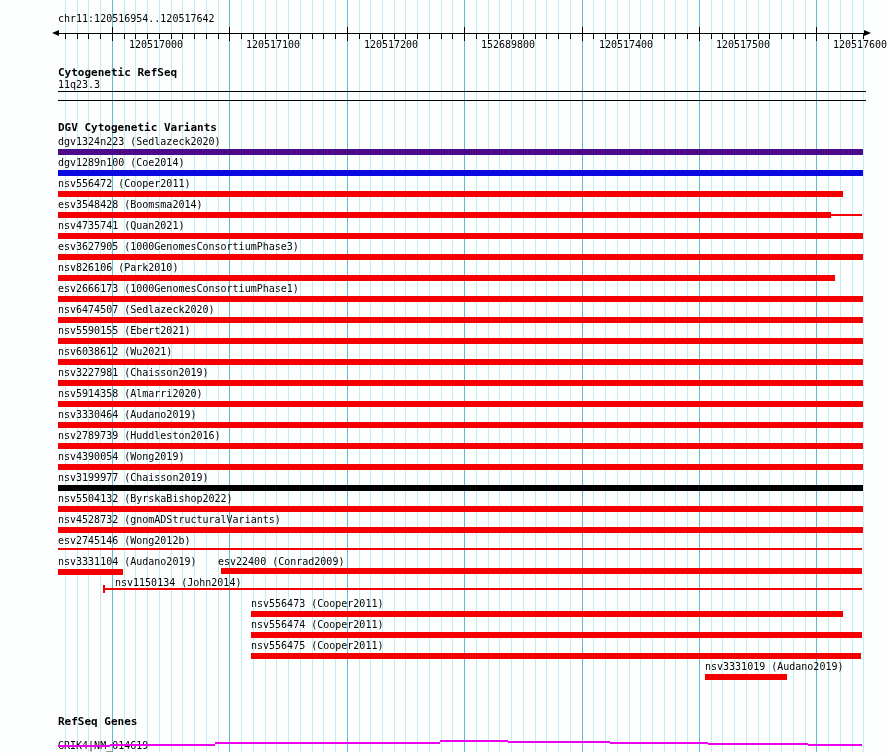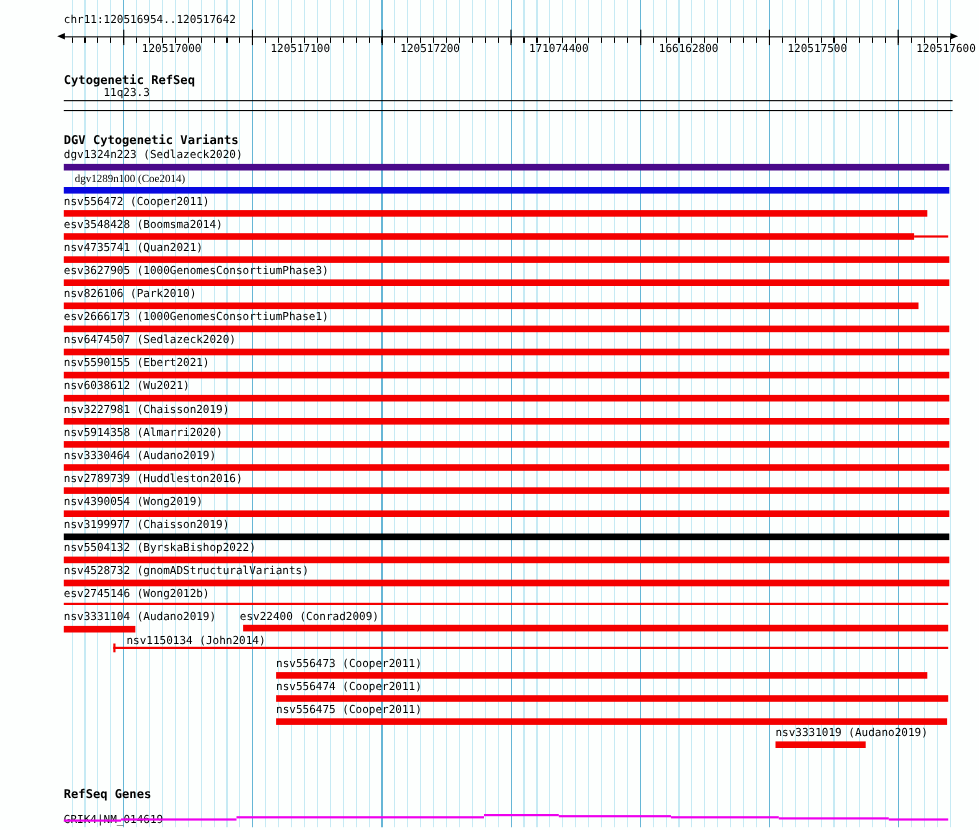"171074400" div.abs { text: 171074400 -> 152689800 }
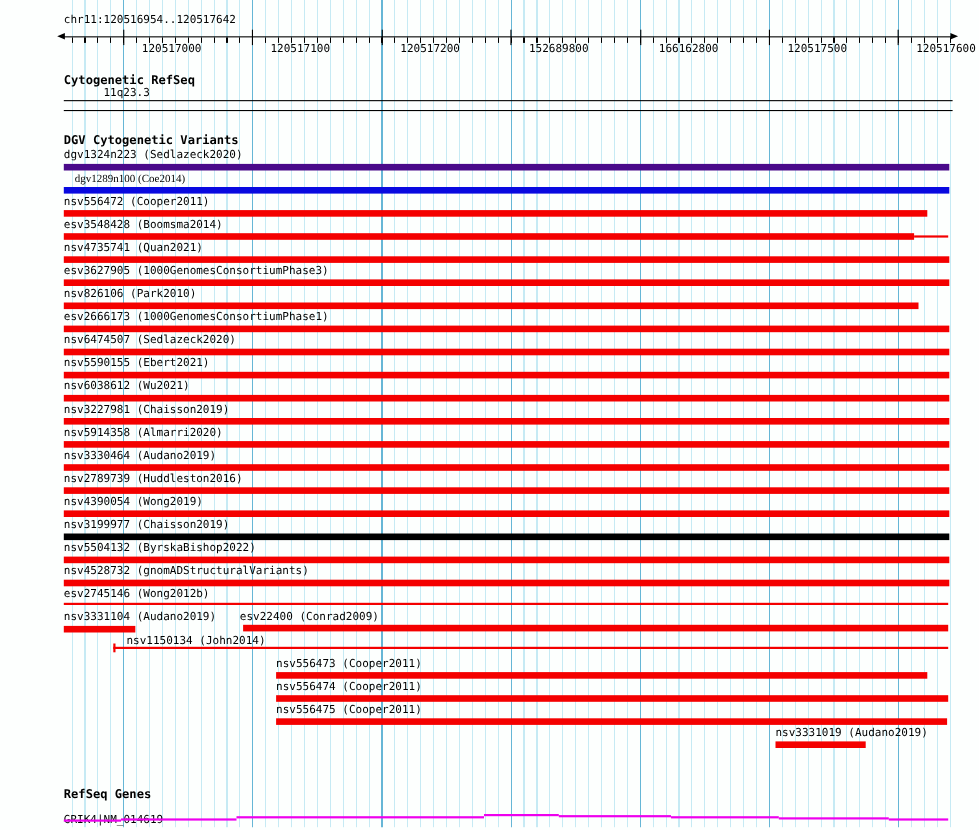"166162800" div.abs { text: 166162800 -> 120517400 }
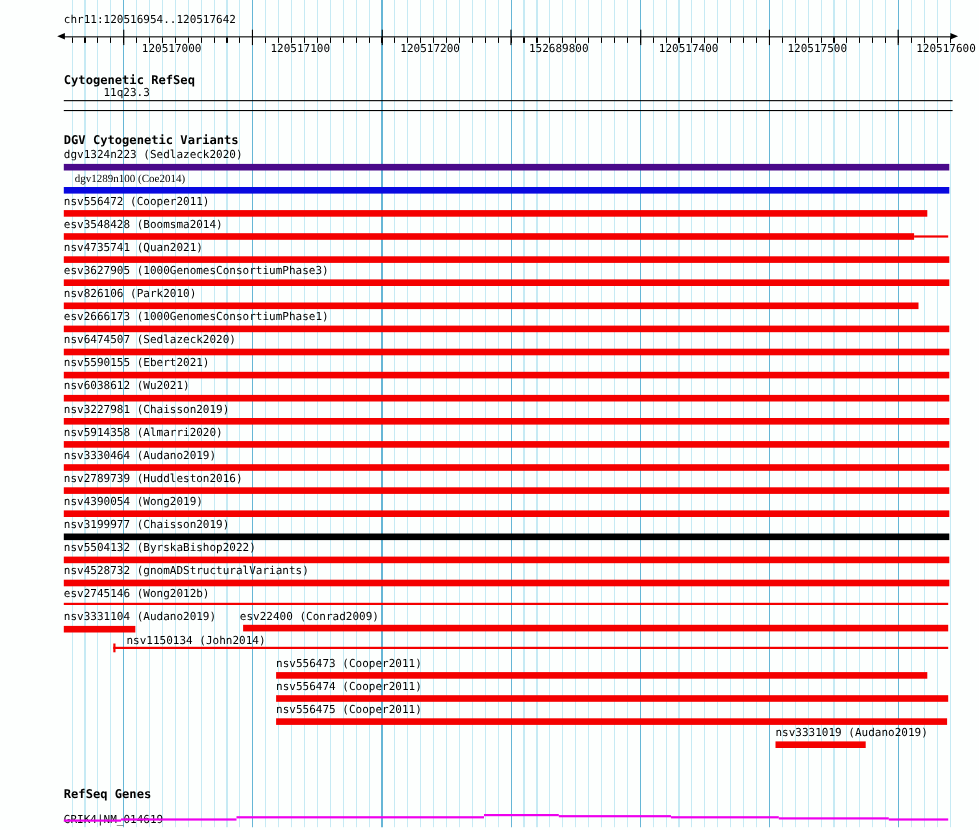"11q23.3" div.abs { margin-left: 36px -> none }
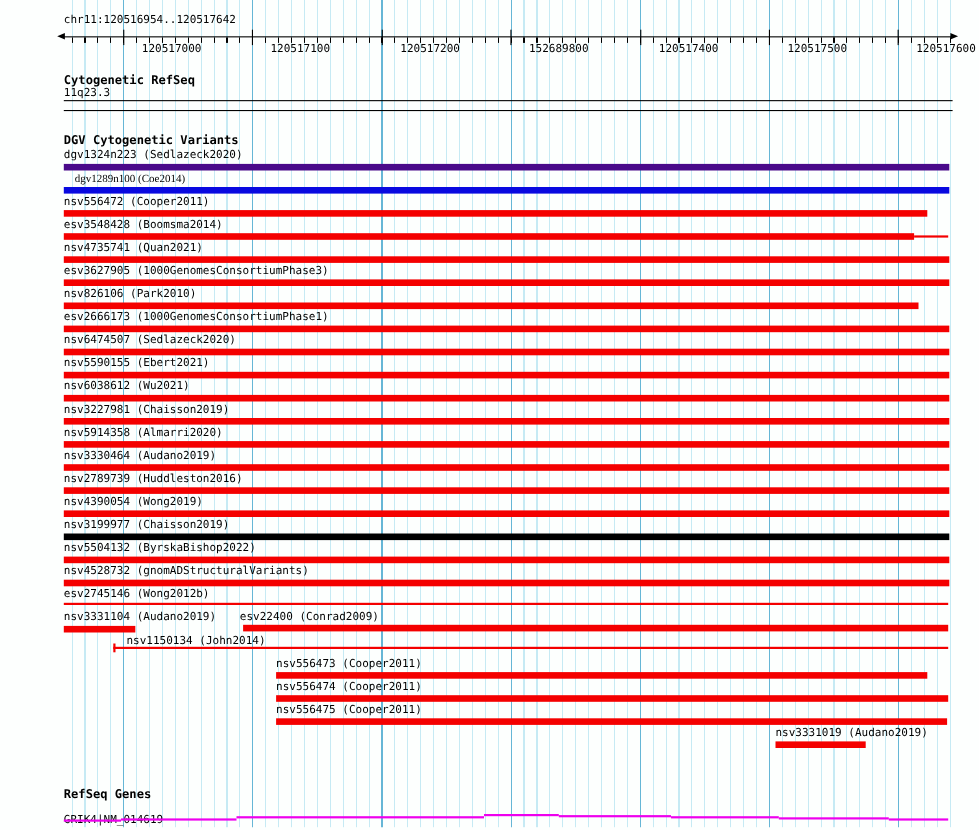"dgv1289n100 (Coe2014)" div.feat-label { font-family: Liberation Serif, serif -> none; left: 68px -> 58px }
